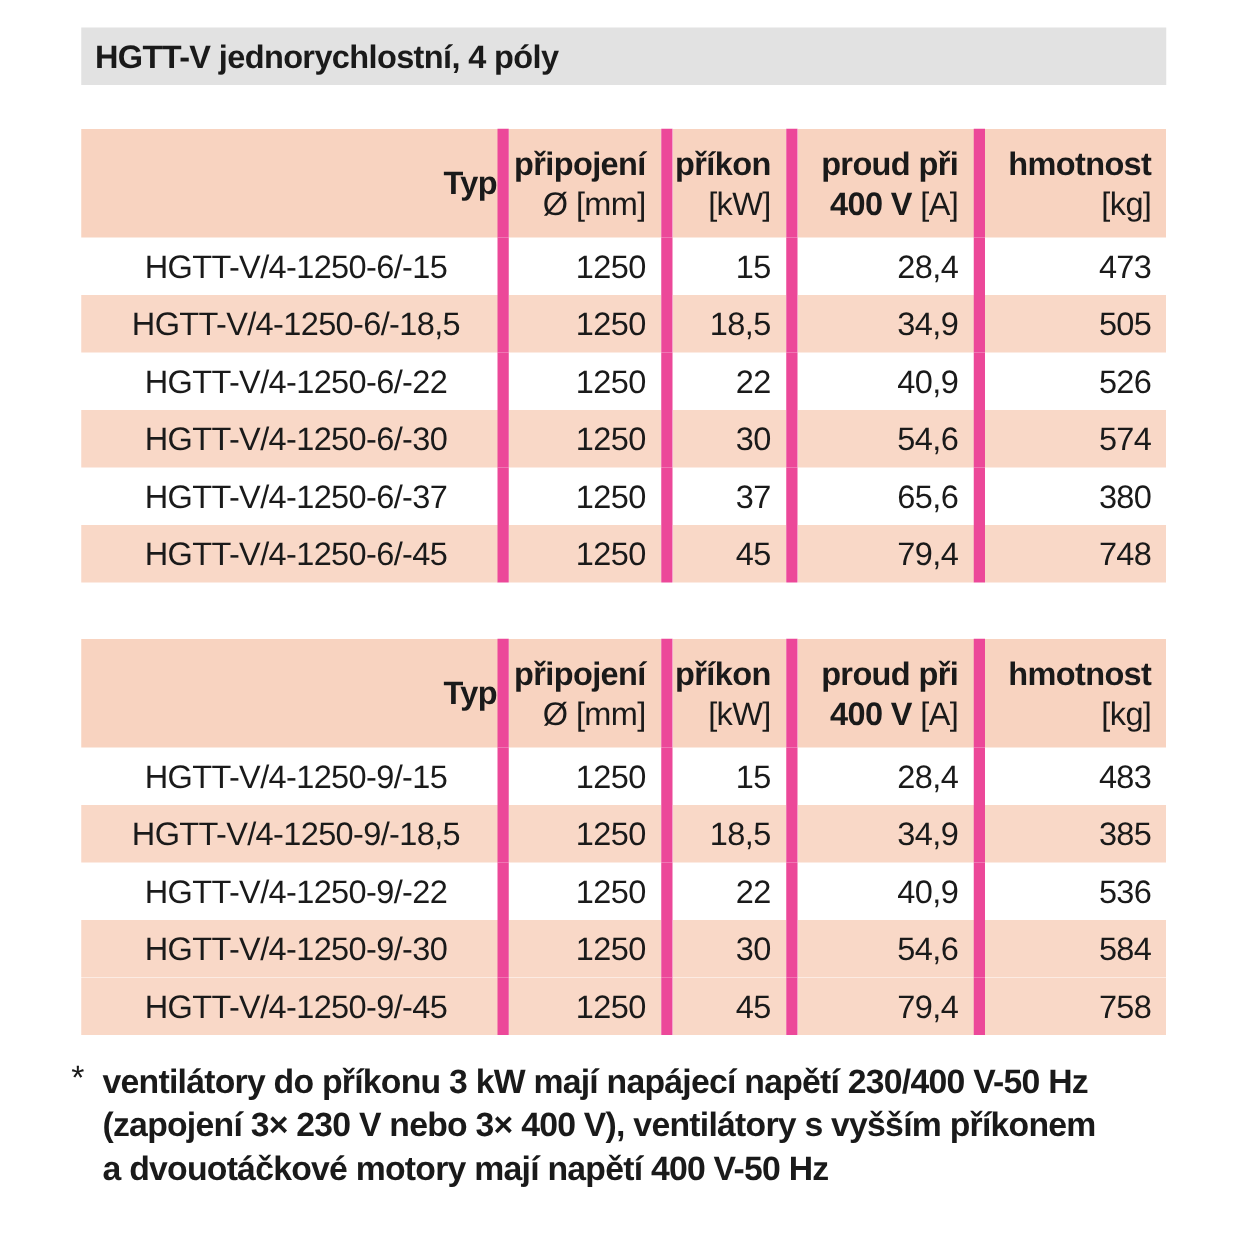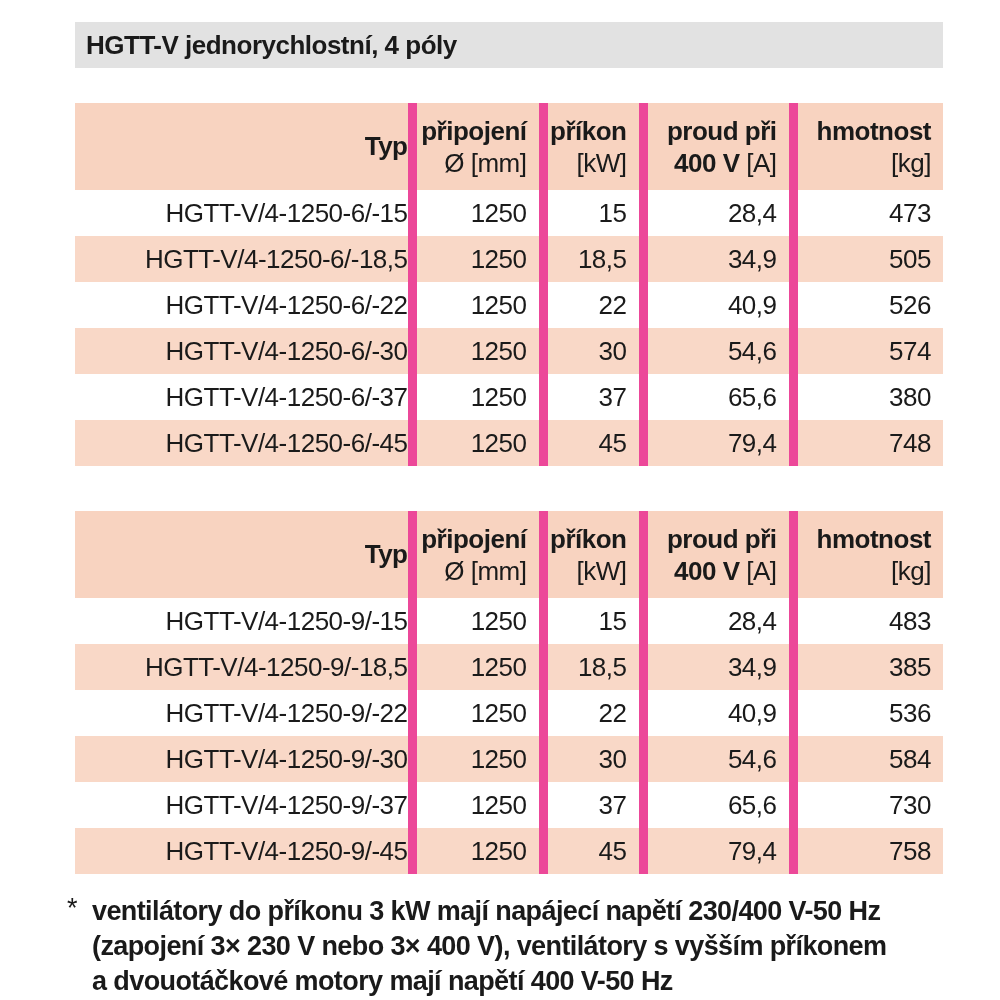"HGTT-V jednorychlostní, 4 póly" .page { left: 75px -> 65px }
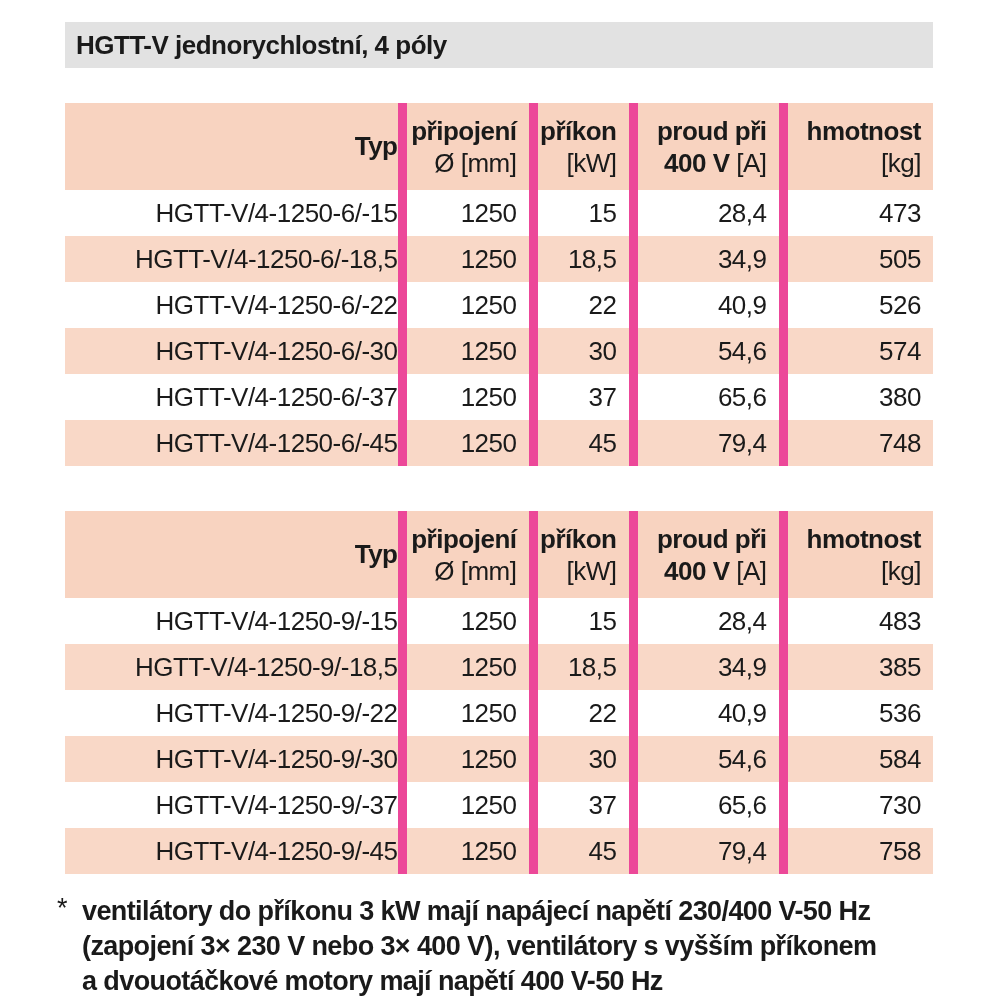"HGTT-V/4-1250-6/-15" table.spec td.typ { text-align: right -> center }
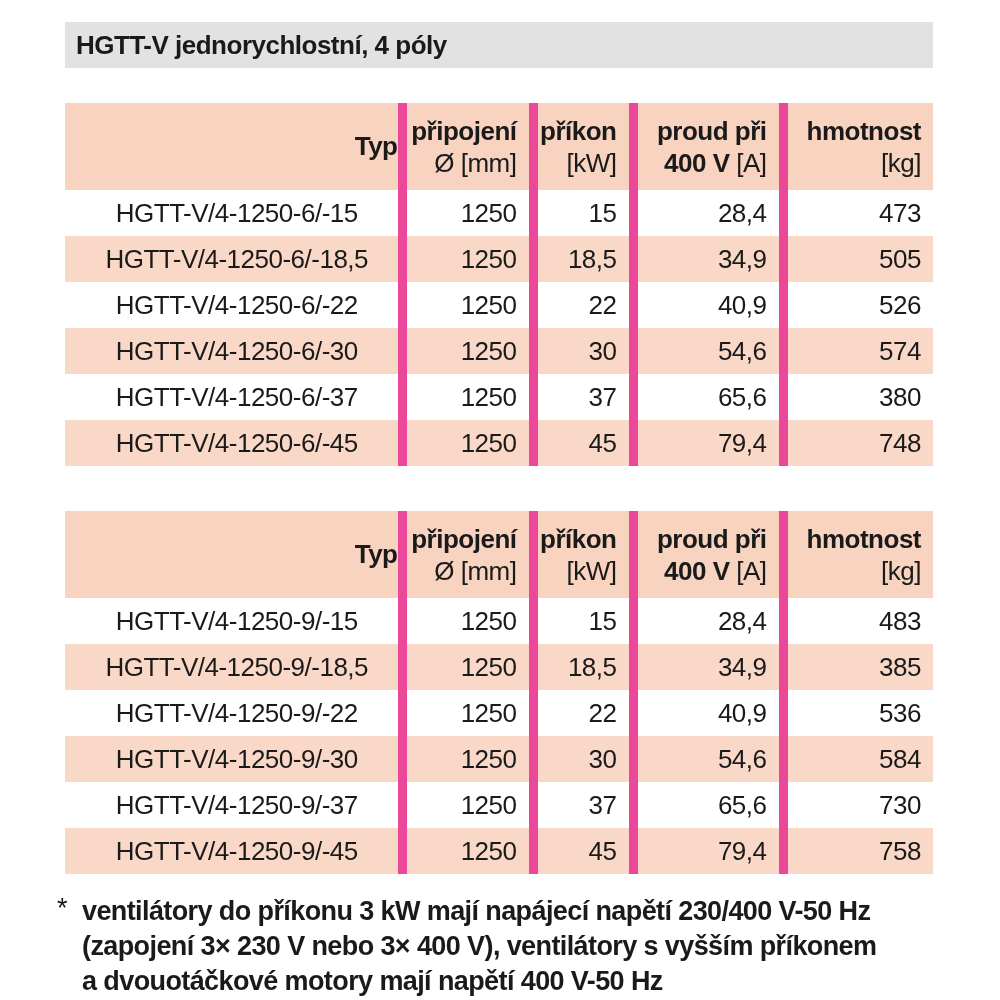"HGTT-V/4-1250-9/-37" tr { html: <tr> <td>HGTT-V/4-1250-9/-37</td> <td>1250</td> <td>37</td> <td>65,6</td> <td>730</td> </tr> -> none }
